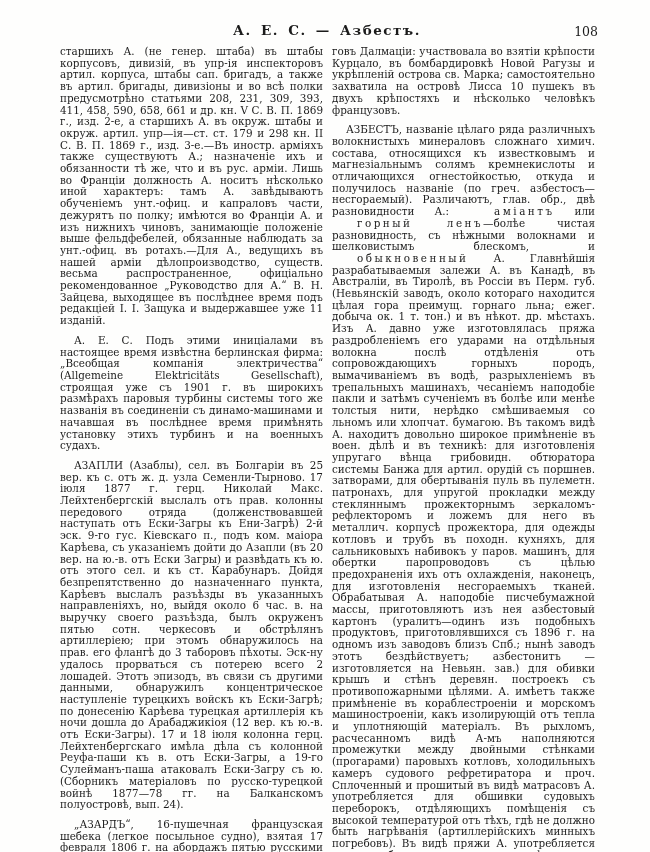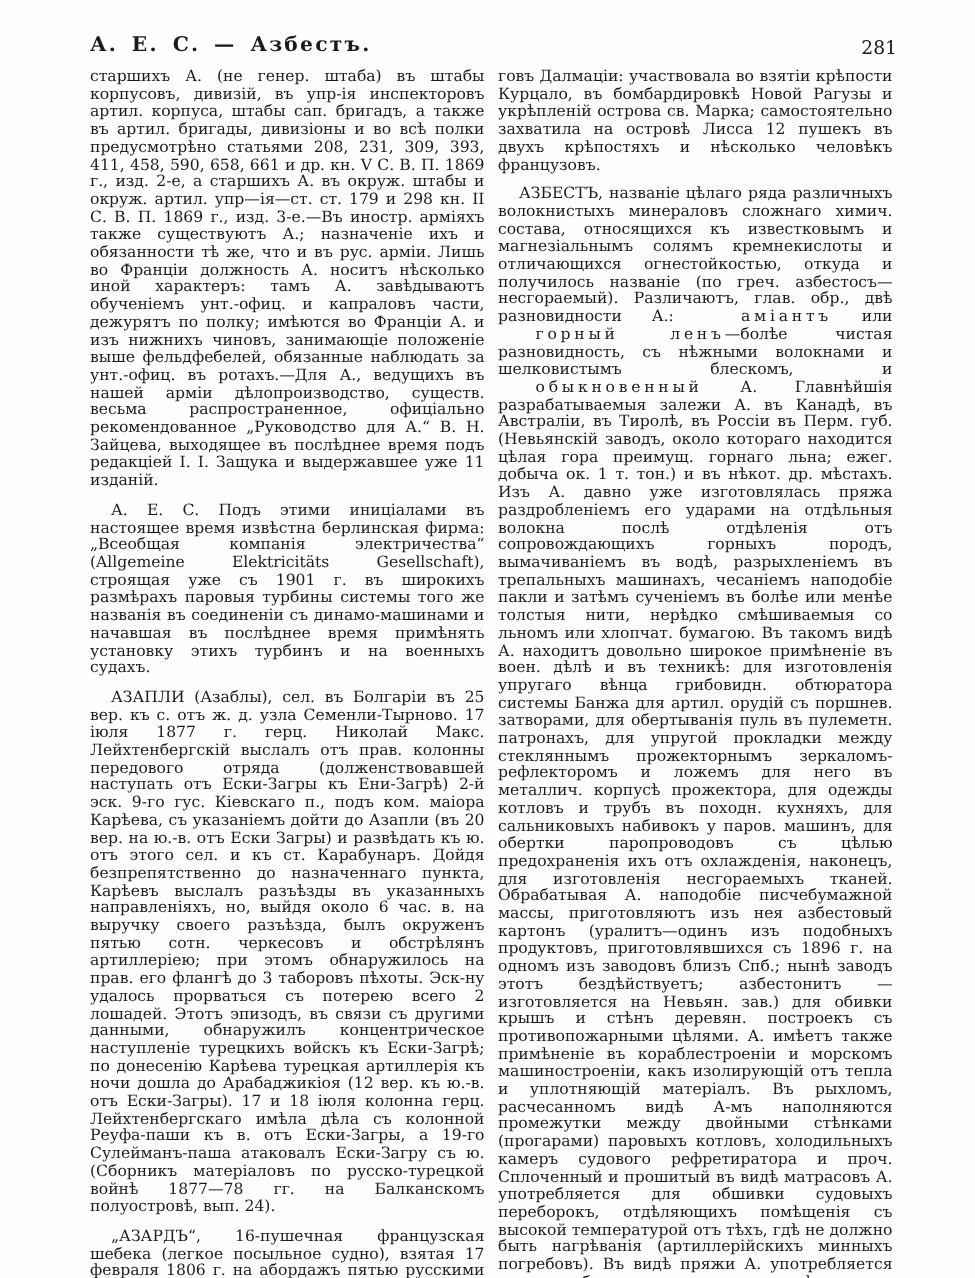"А. Е. С. — Азбестъ." .running-title { text-align: none -> center }
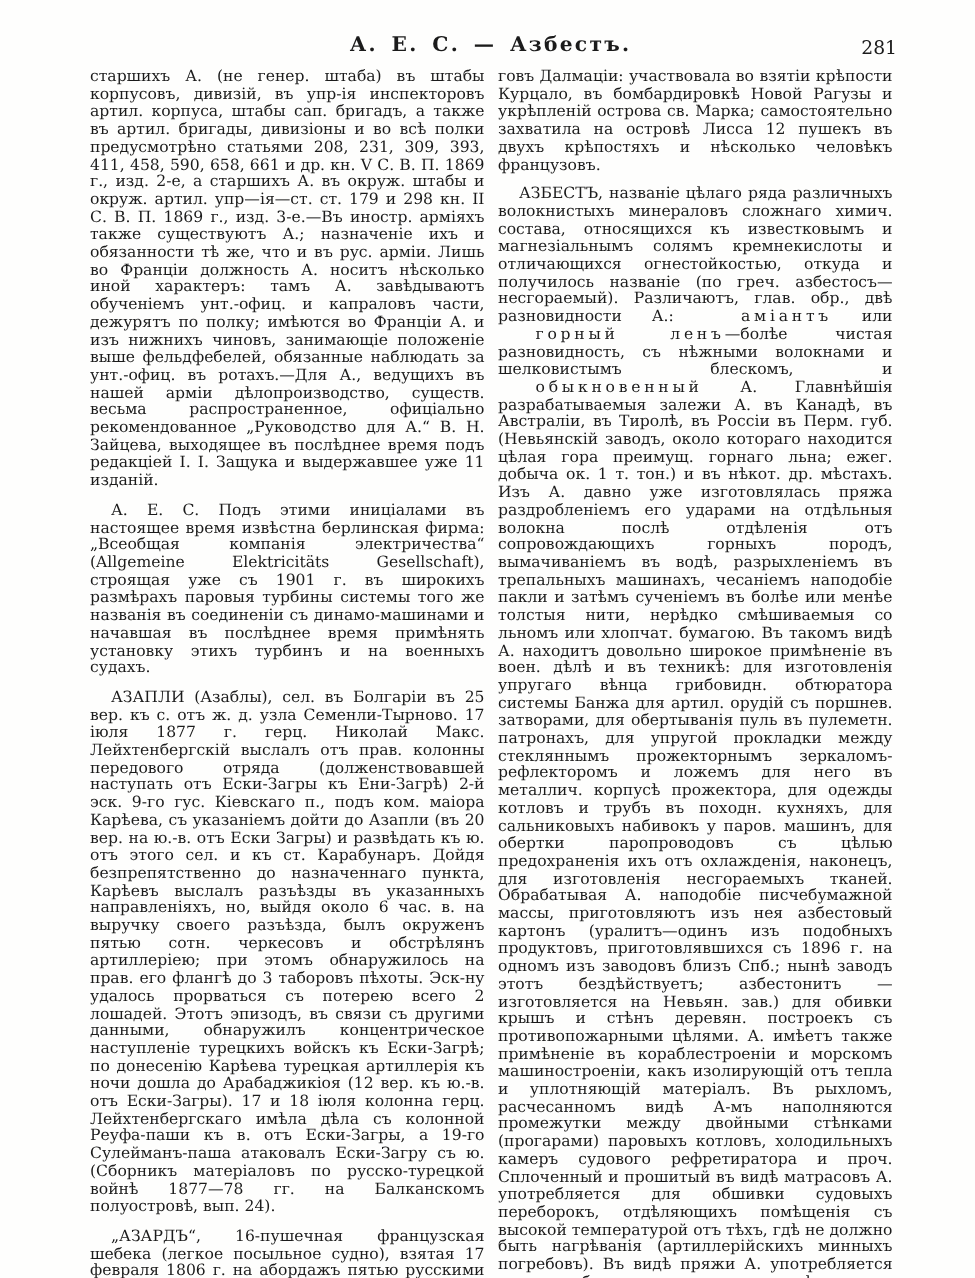"281" span.page-number { text: 281 -> 108 }
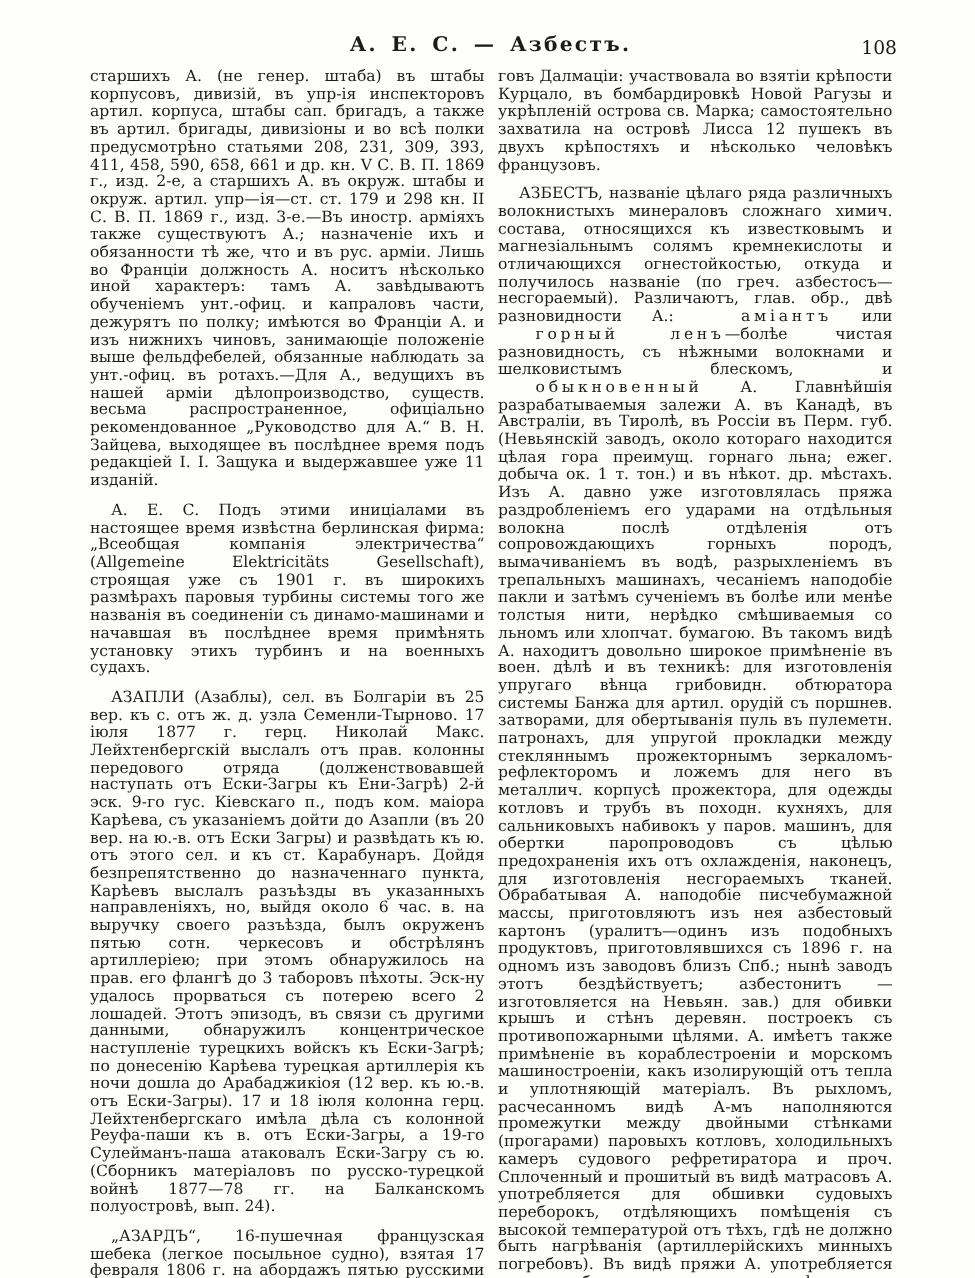"говъ Далмаціи: участвовала во взятіи" span { text: 12 -> 10 }
